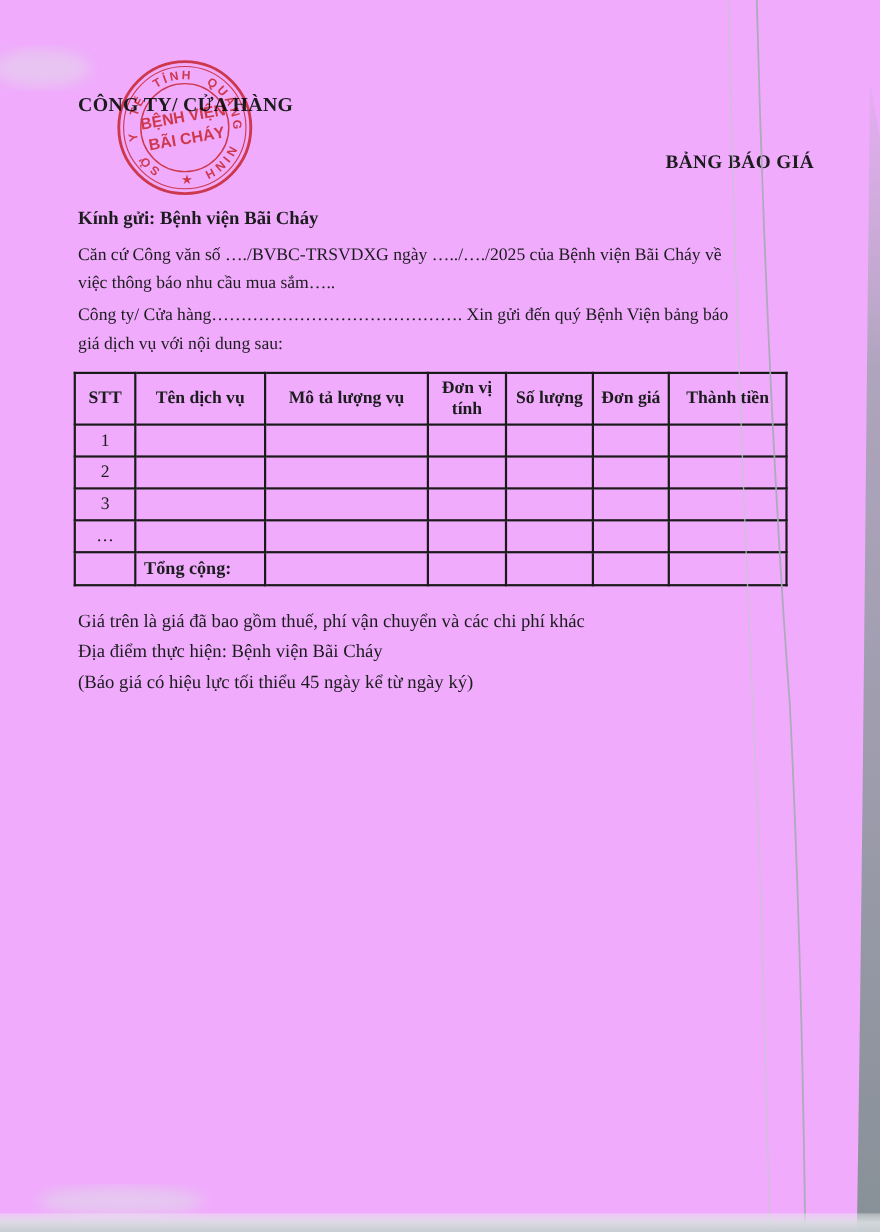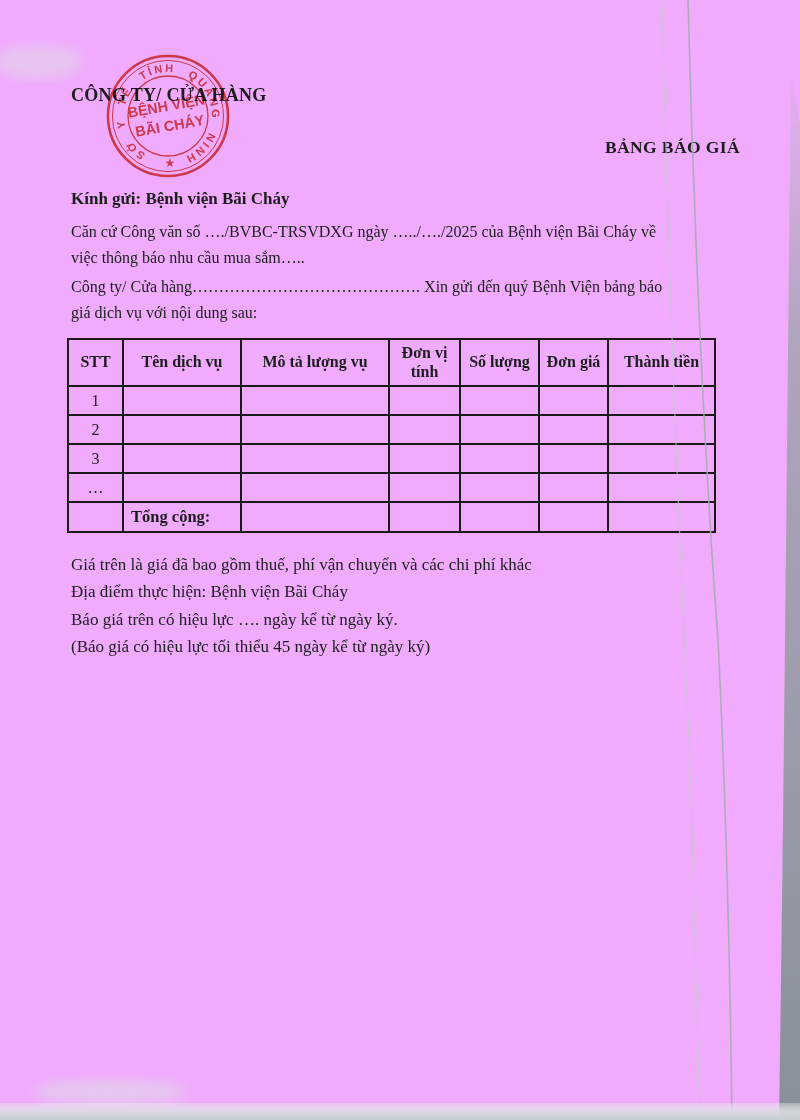"Báo giá trên có hiệu" div { html: <div>Báo giá trên có hiệu lực …. ngày kể từ ngày ký.</div> -> none }
